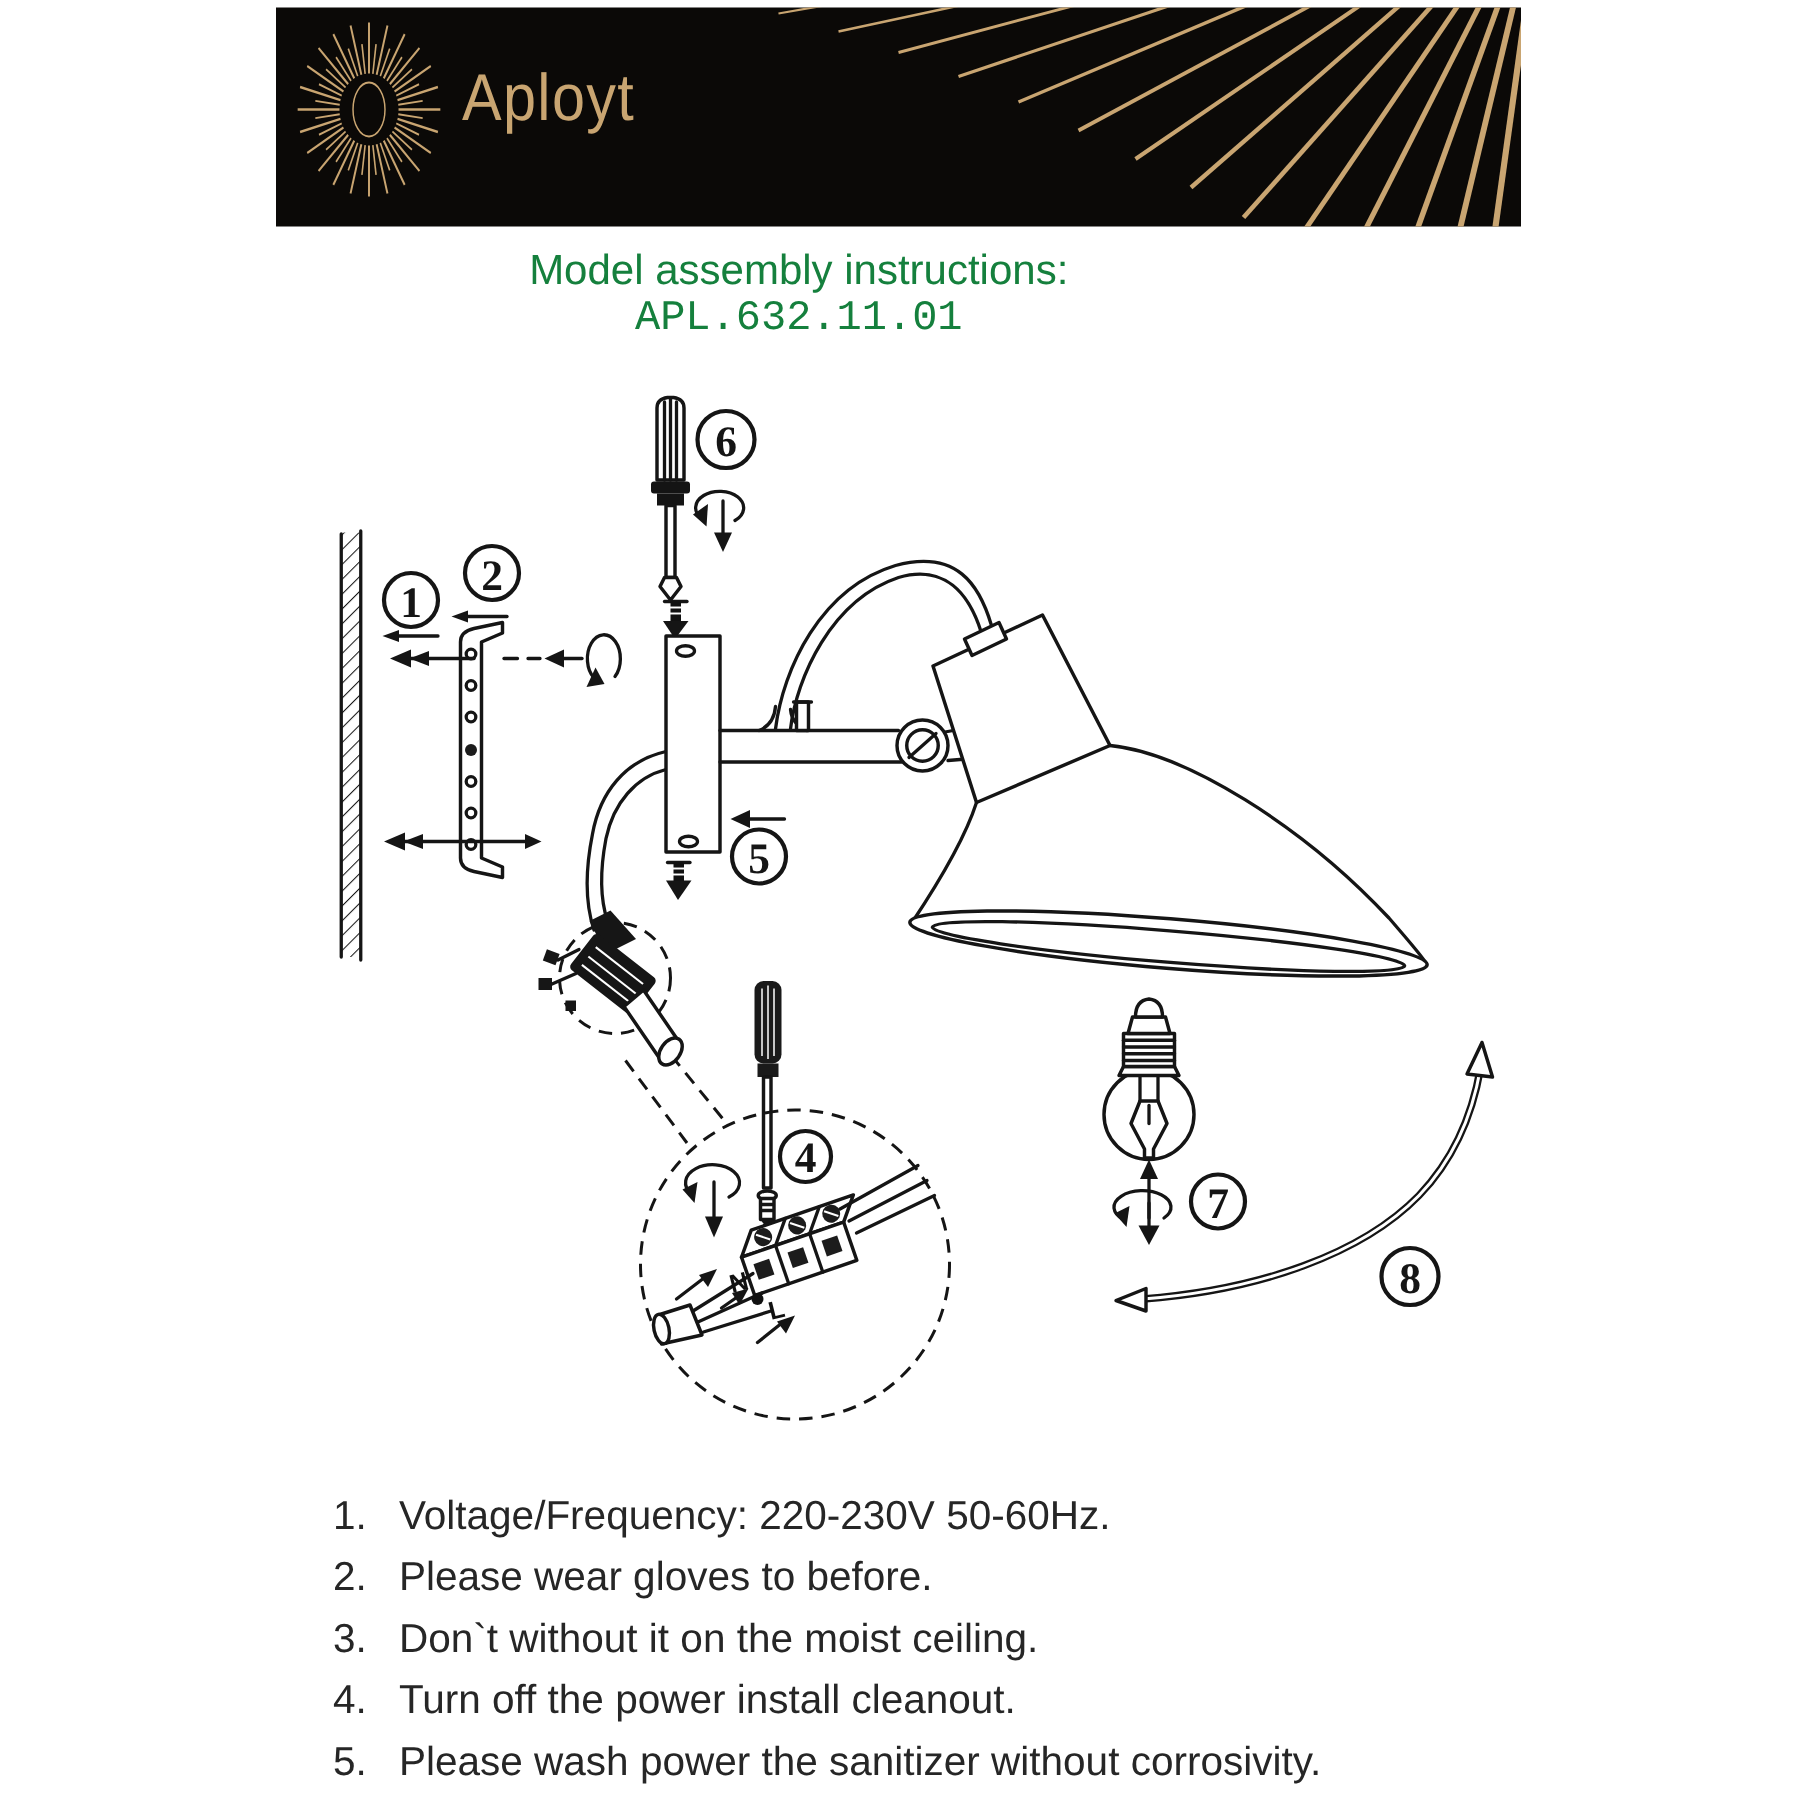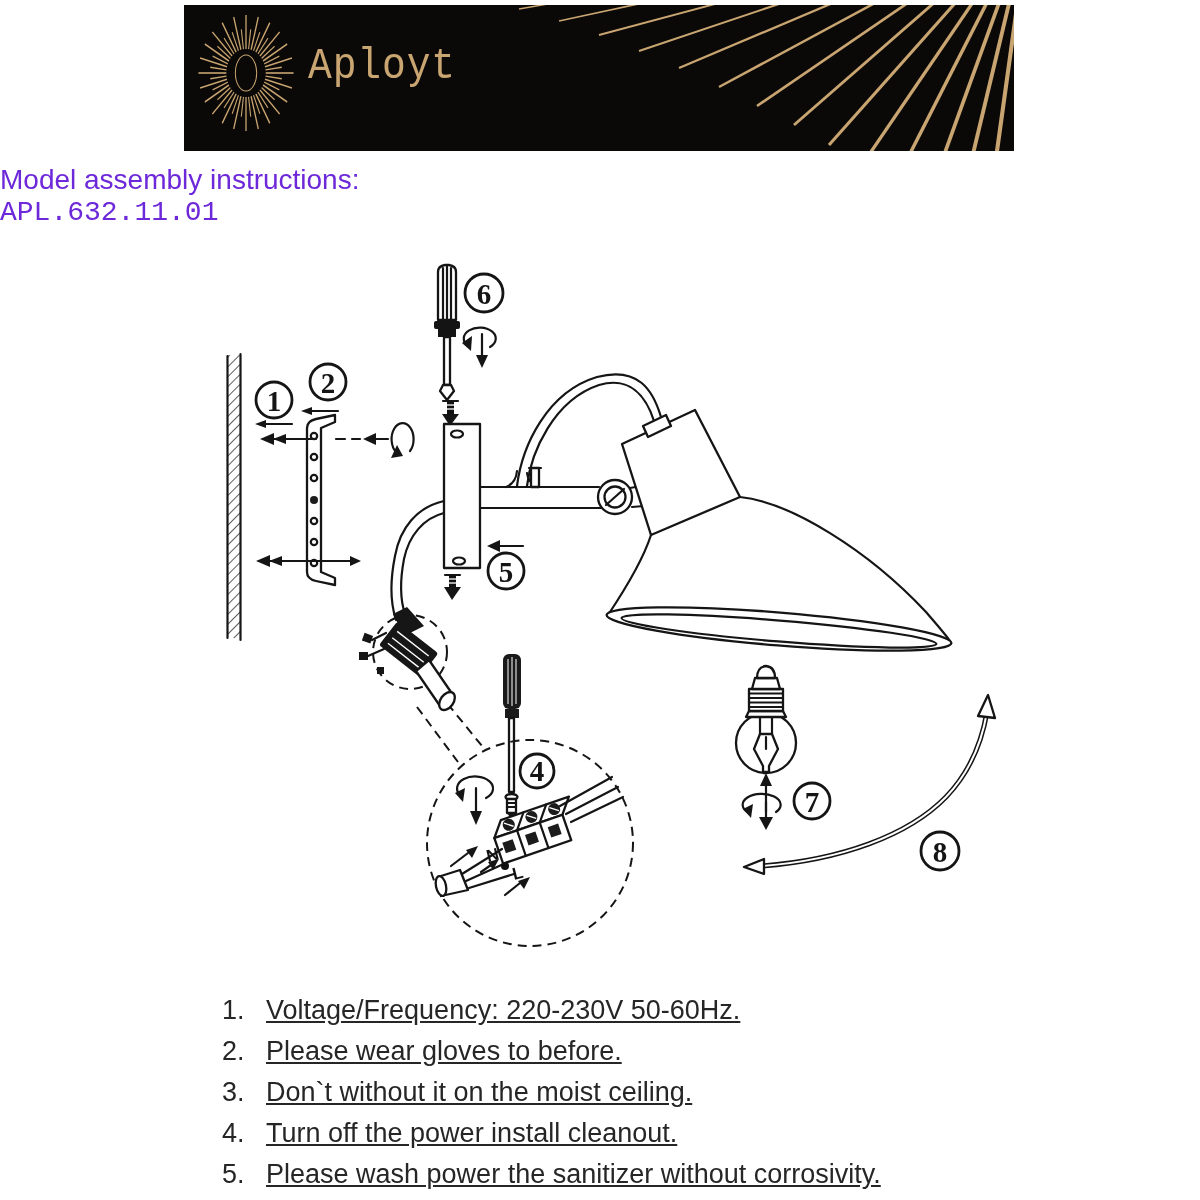"Aployt" #banner { font-family: Liberation Mono, monospace -> none }
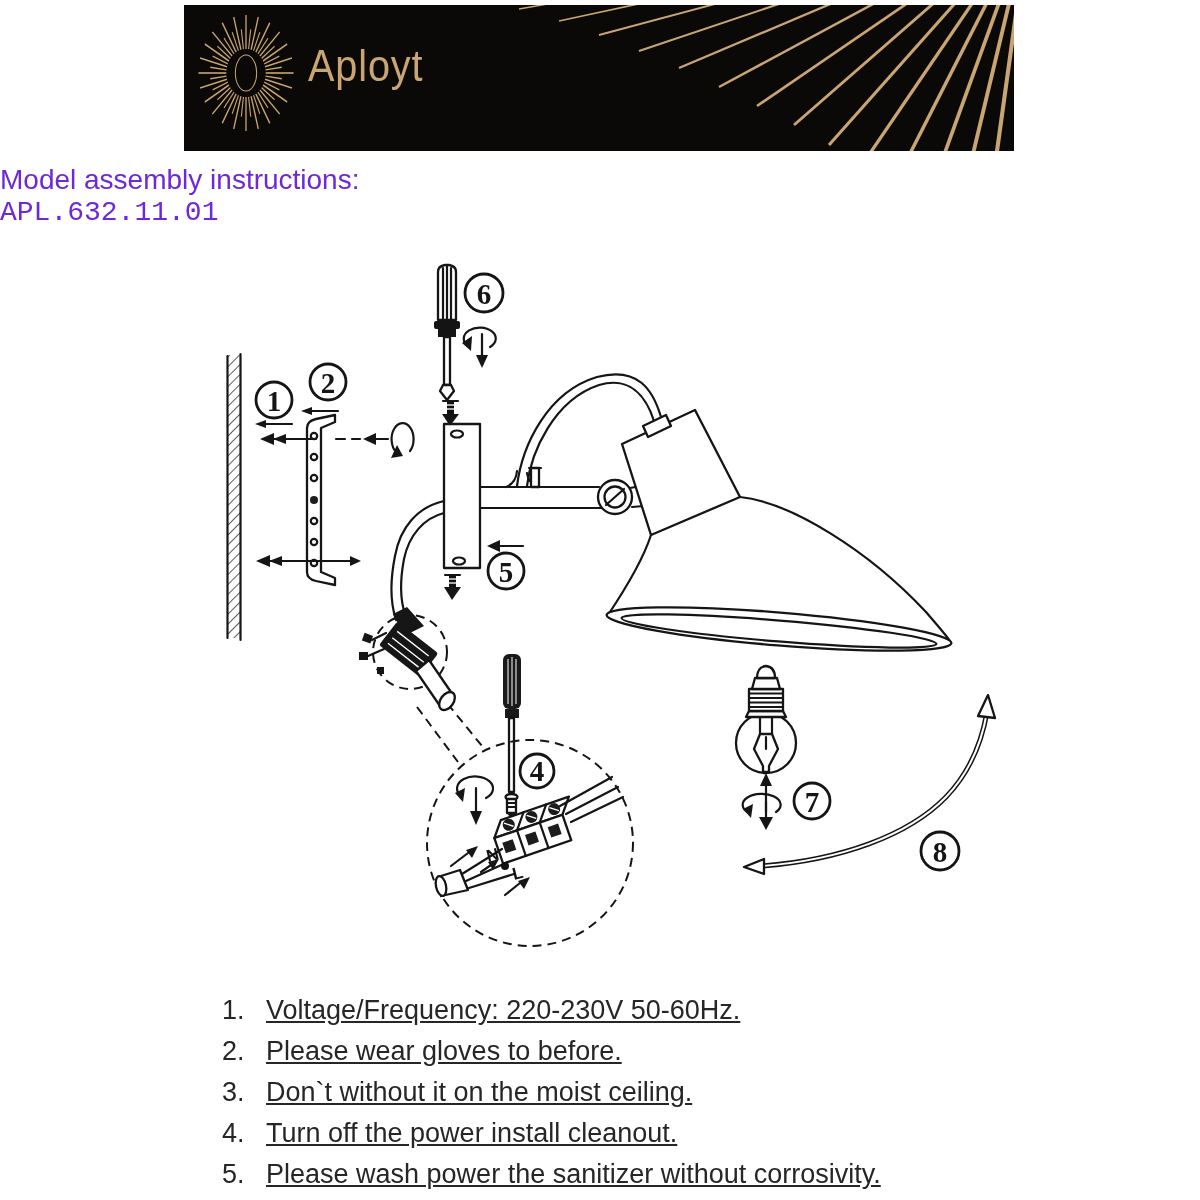"Model assembly instructions:" #title { color: #6d28d9 -> #15803d; text-align: left -> center }
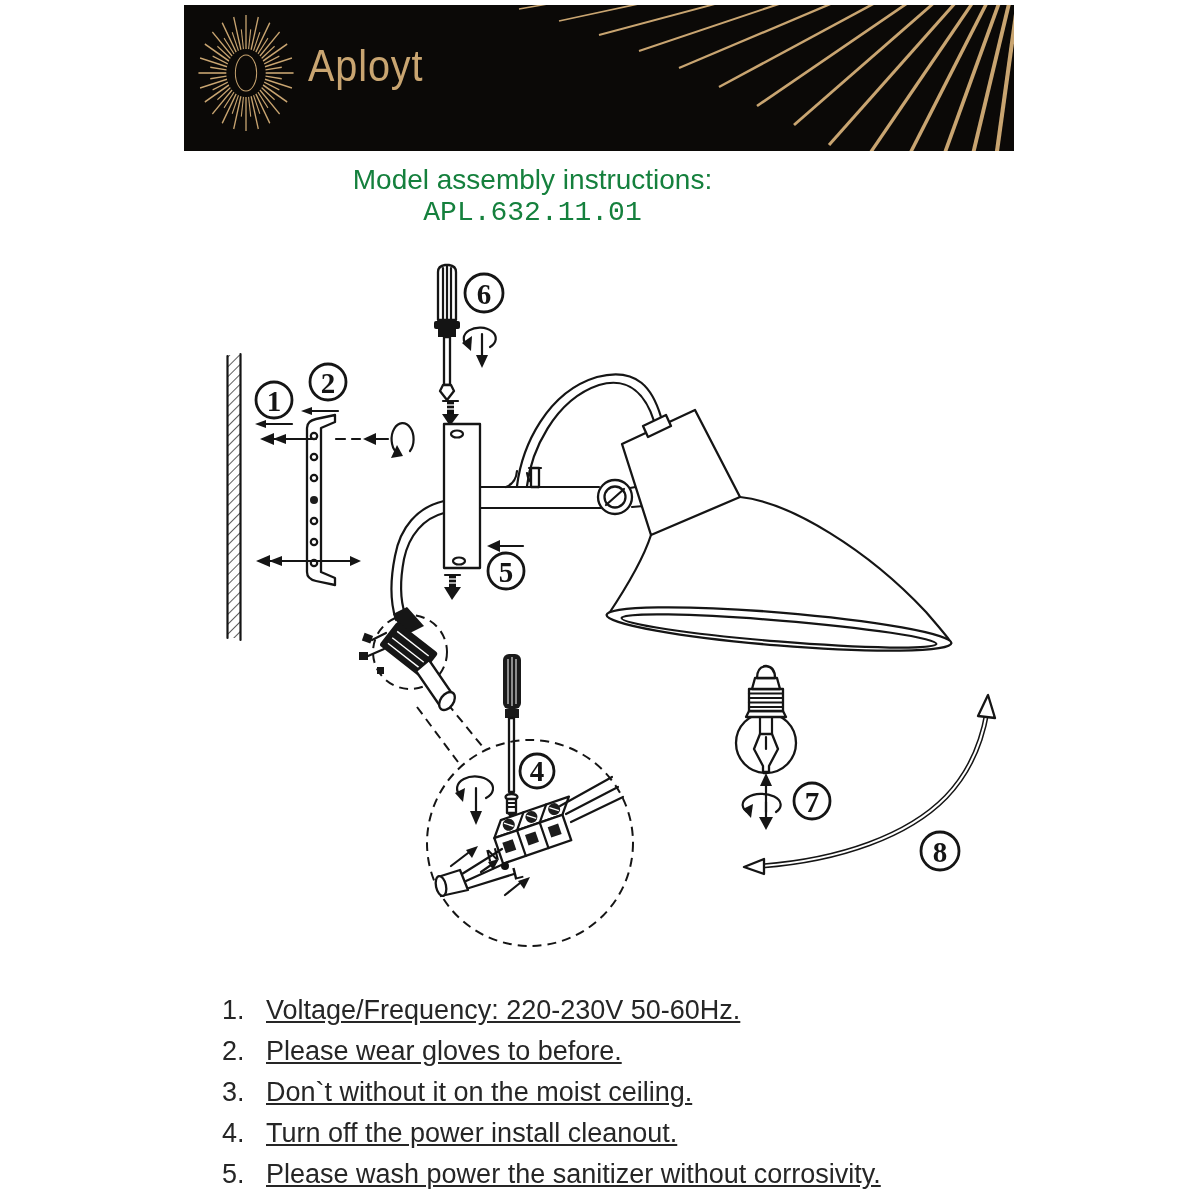"Voltage/Frequency: 220-230V 50-60Hz." #list .txt { text-decoration: underline -> none }
